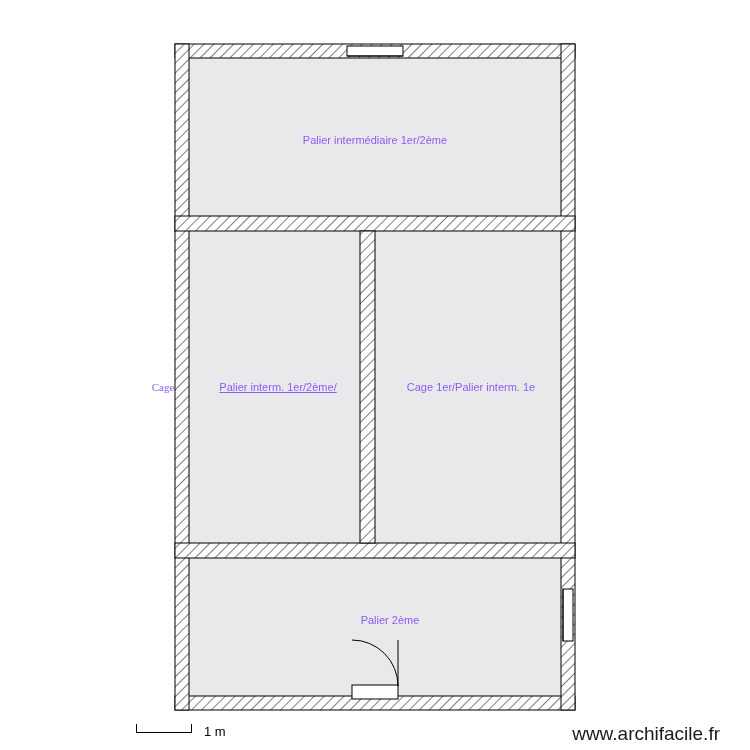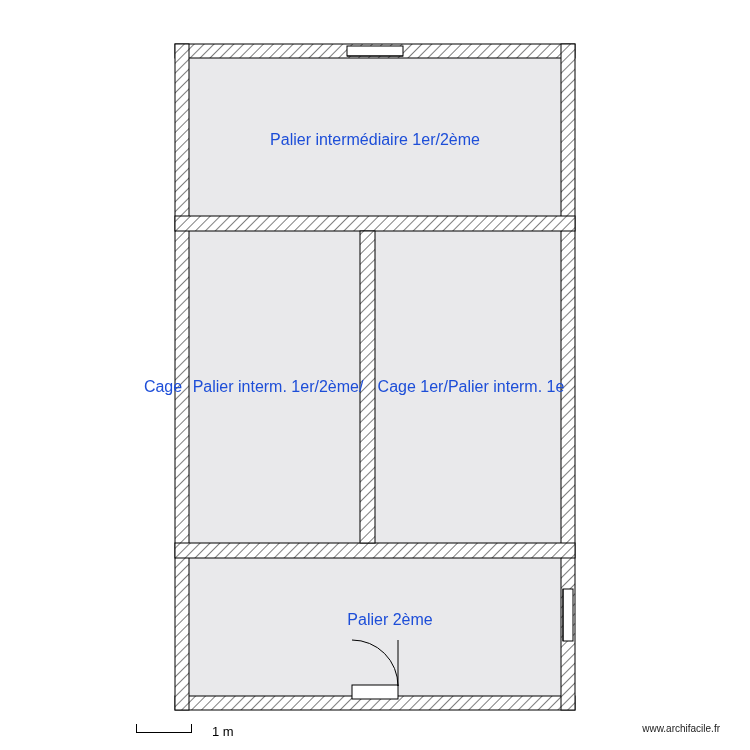"Palier intermédiaire 1er/2ème" .room-label { color: #1d4ed8 -> #8b5cf6; font-size: 16px -> 11px }
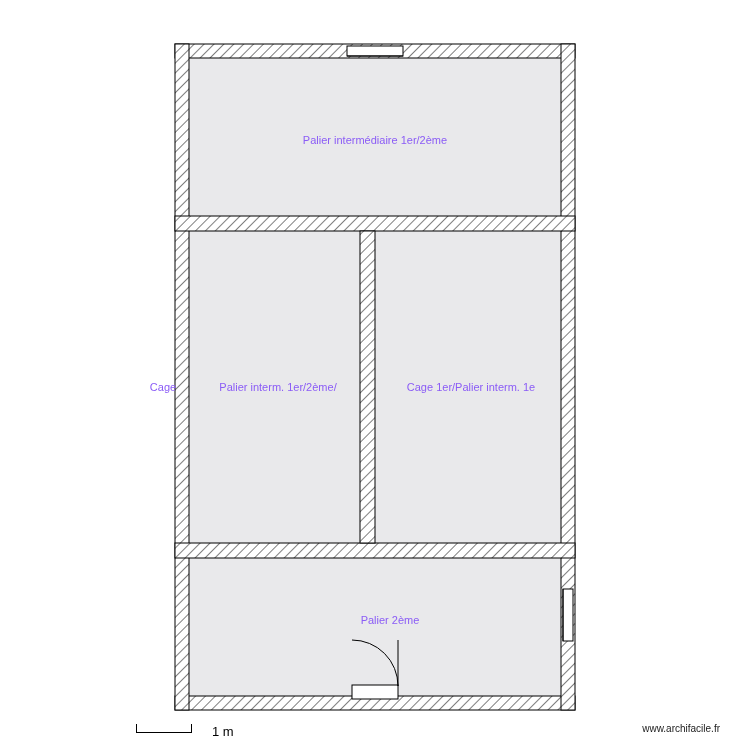"Cage" div.room-label { font-family: none -> Liberation Serif, serif }
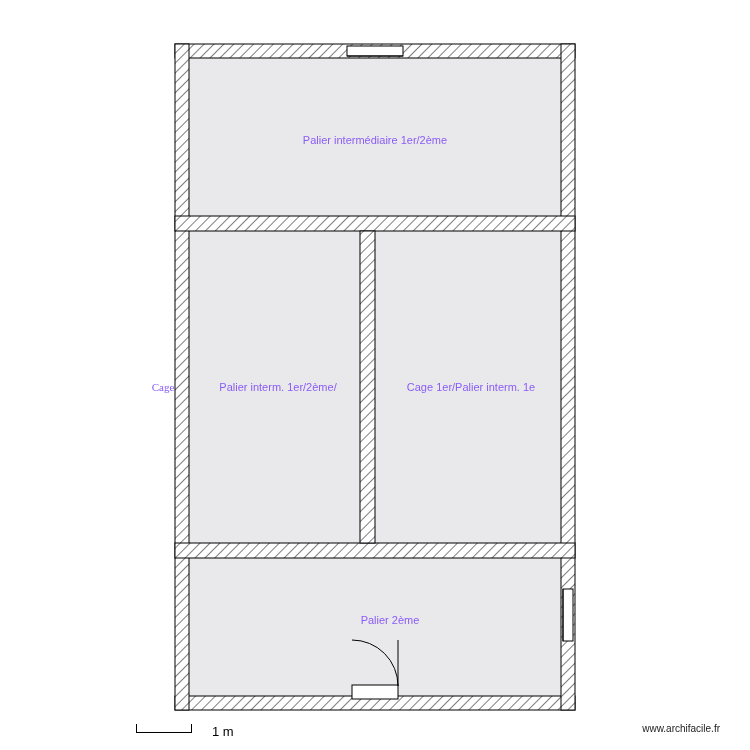"Palier interm. 1er/2ème/" div.room-label { text-decoration: none -> underline }
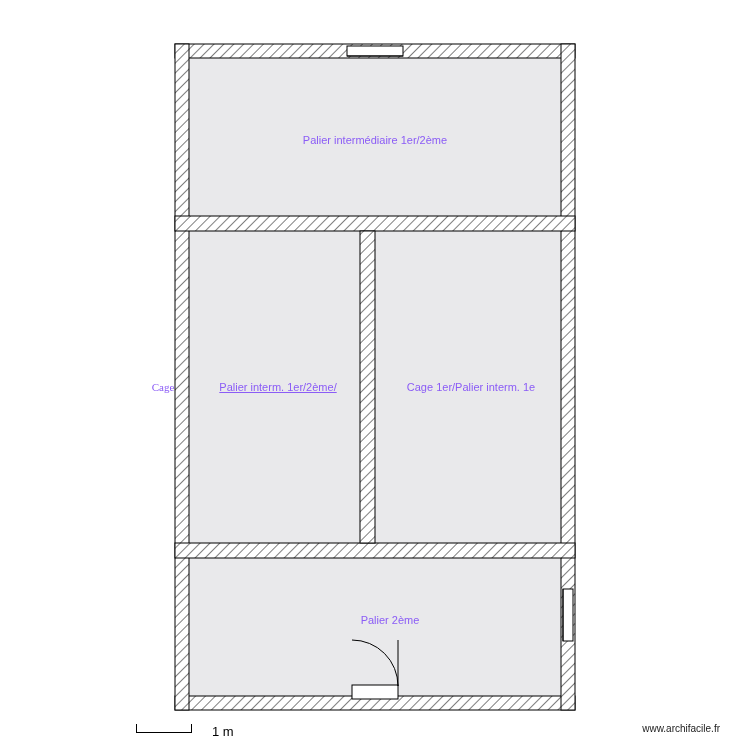"1 m" .scale-wrap { gap: 20px -> 12px }
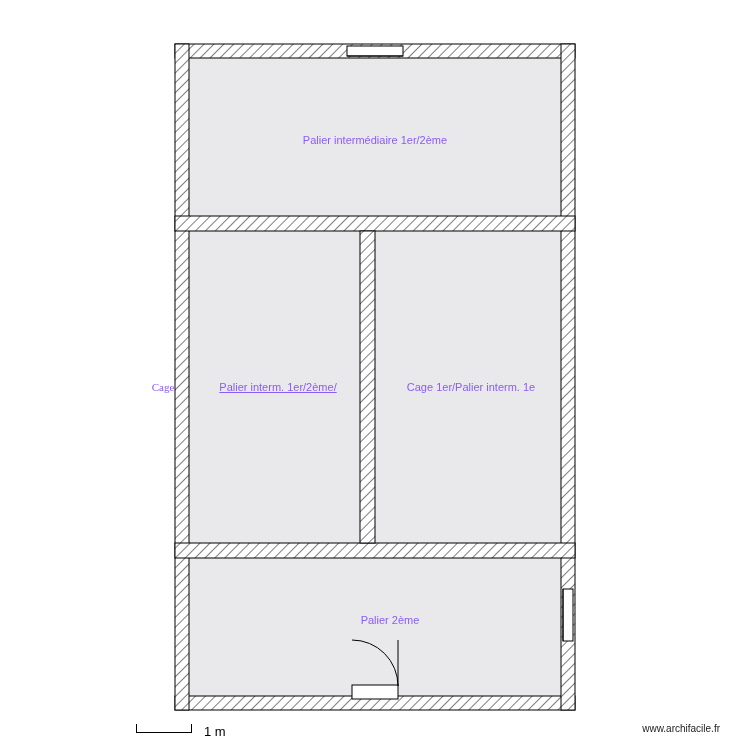"www.archifacile.fr" .site-url { font-size: 10px -> 19px }
